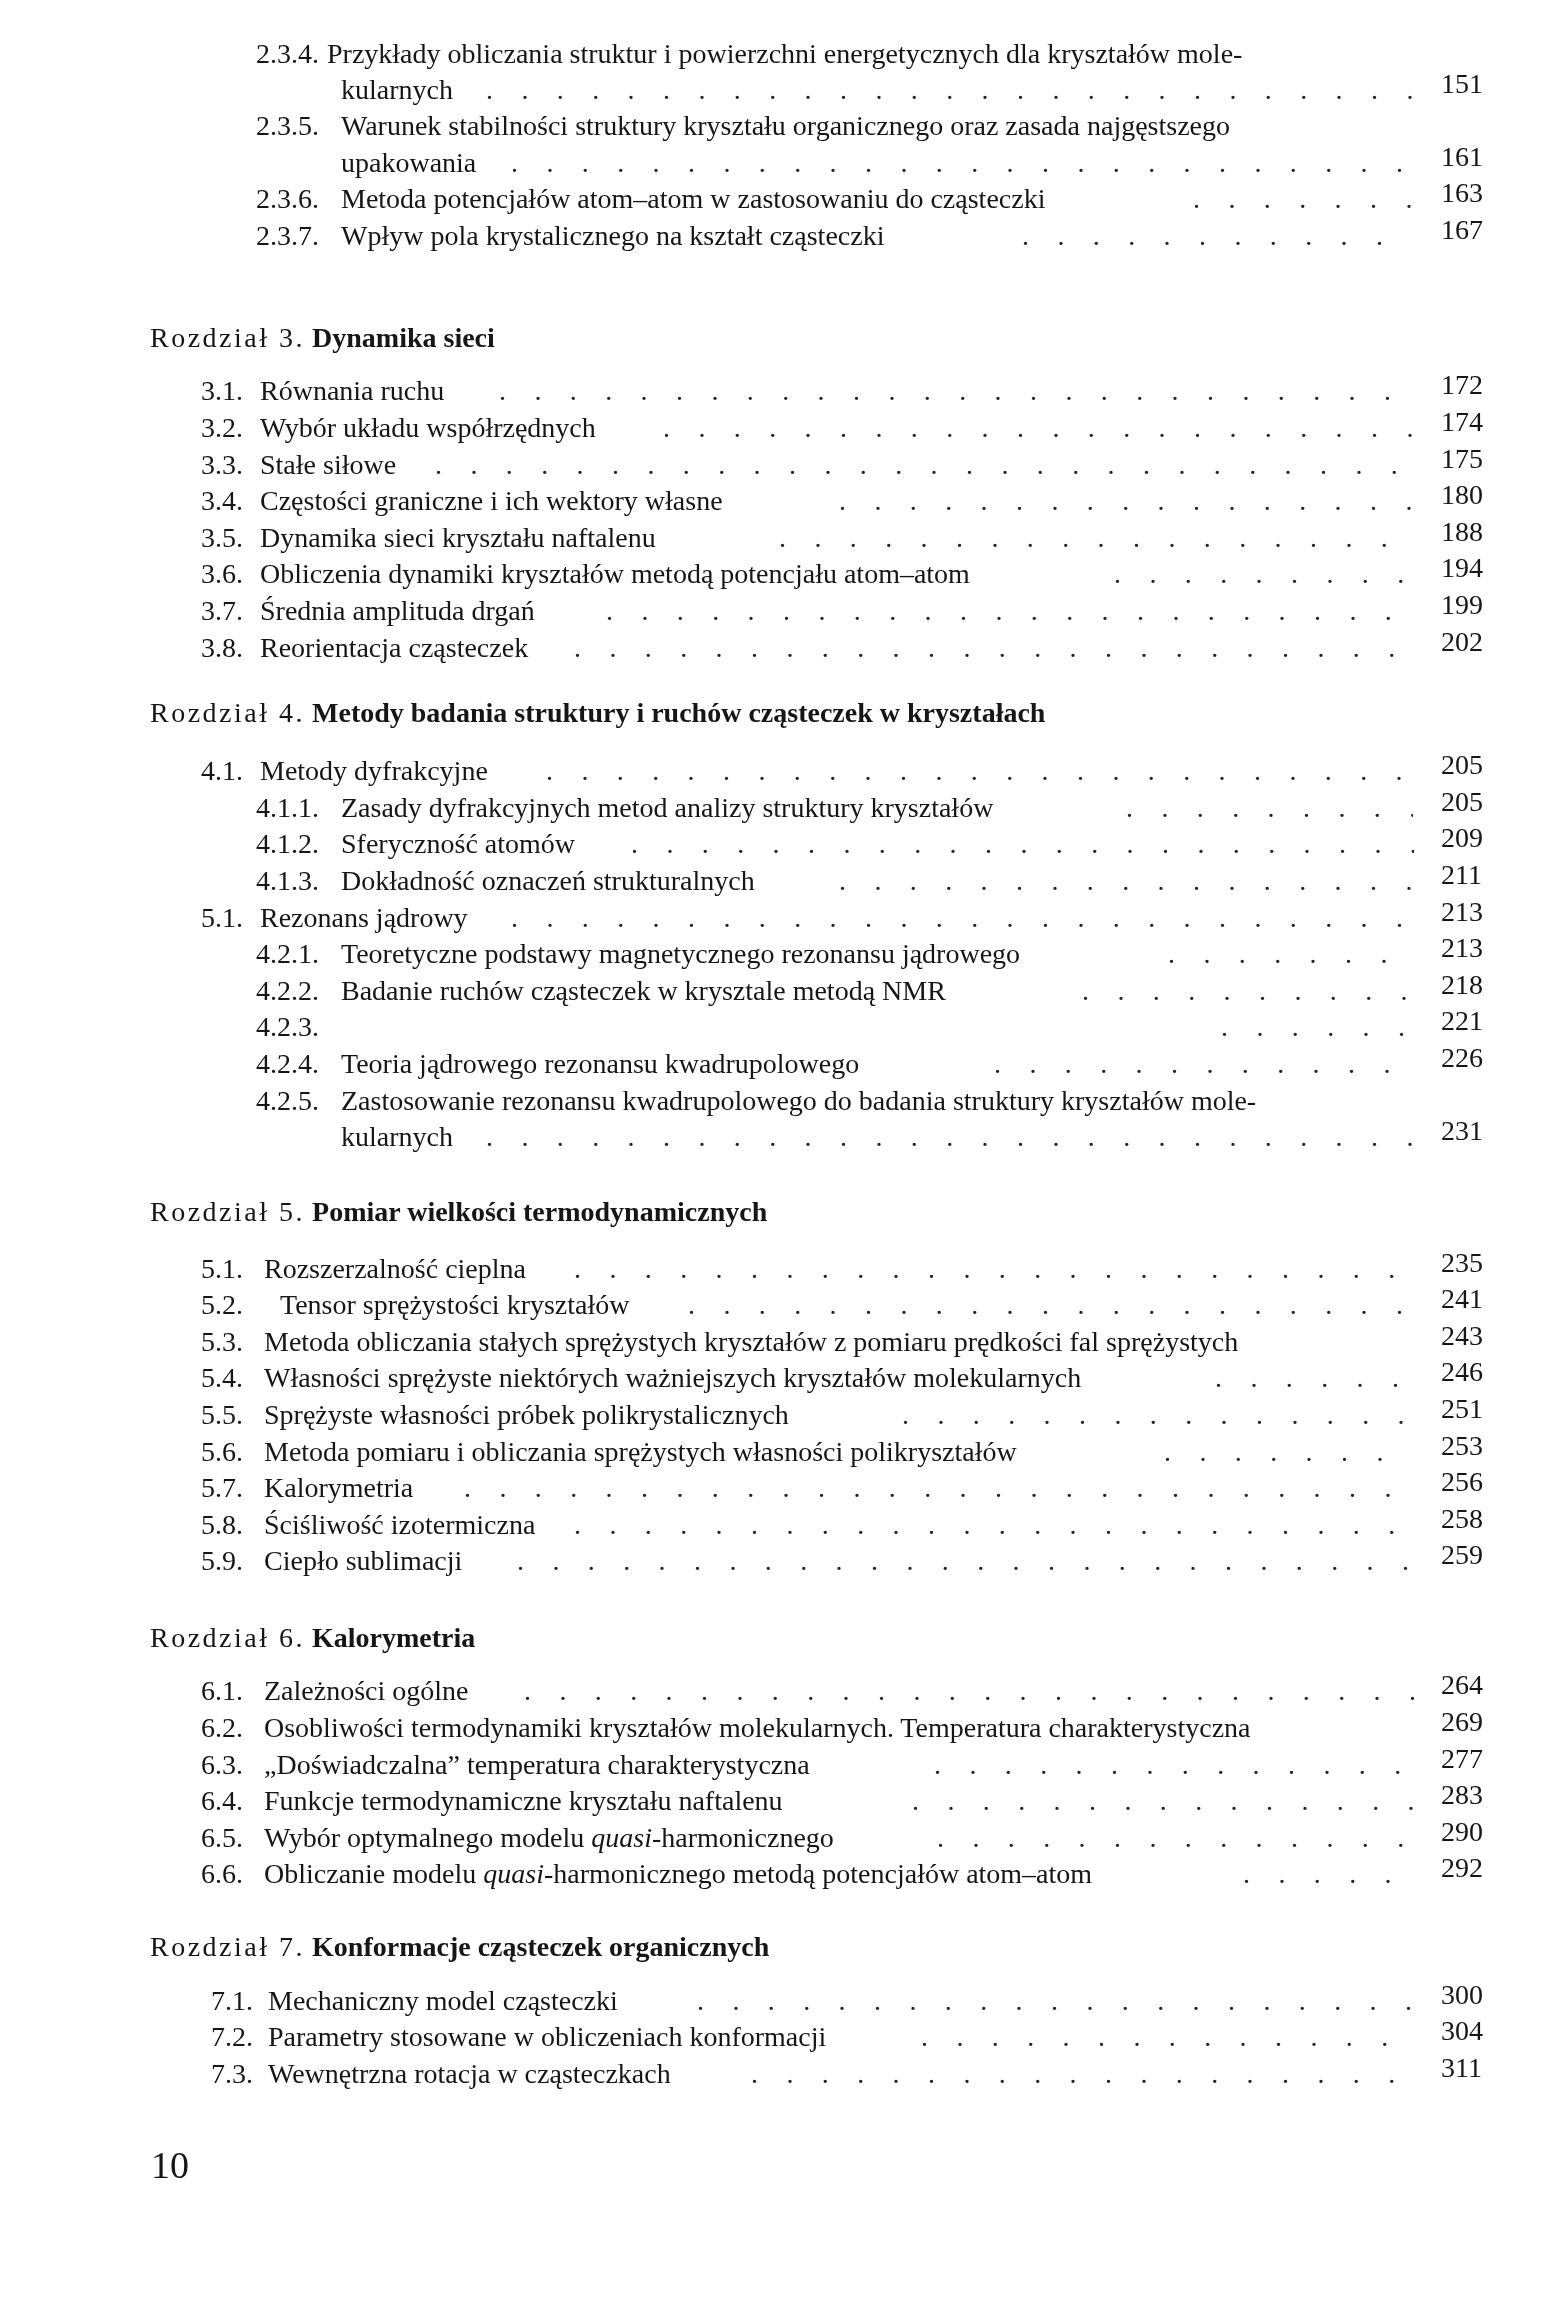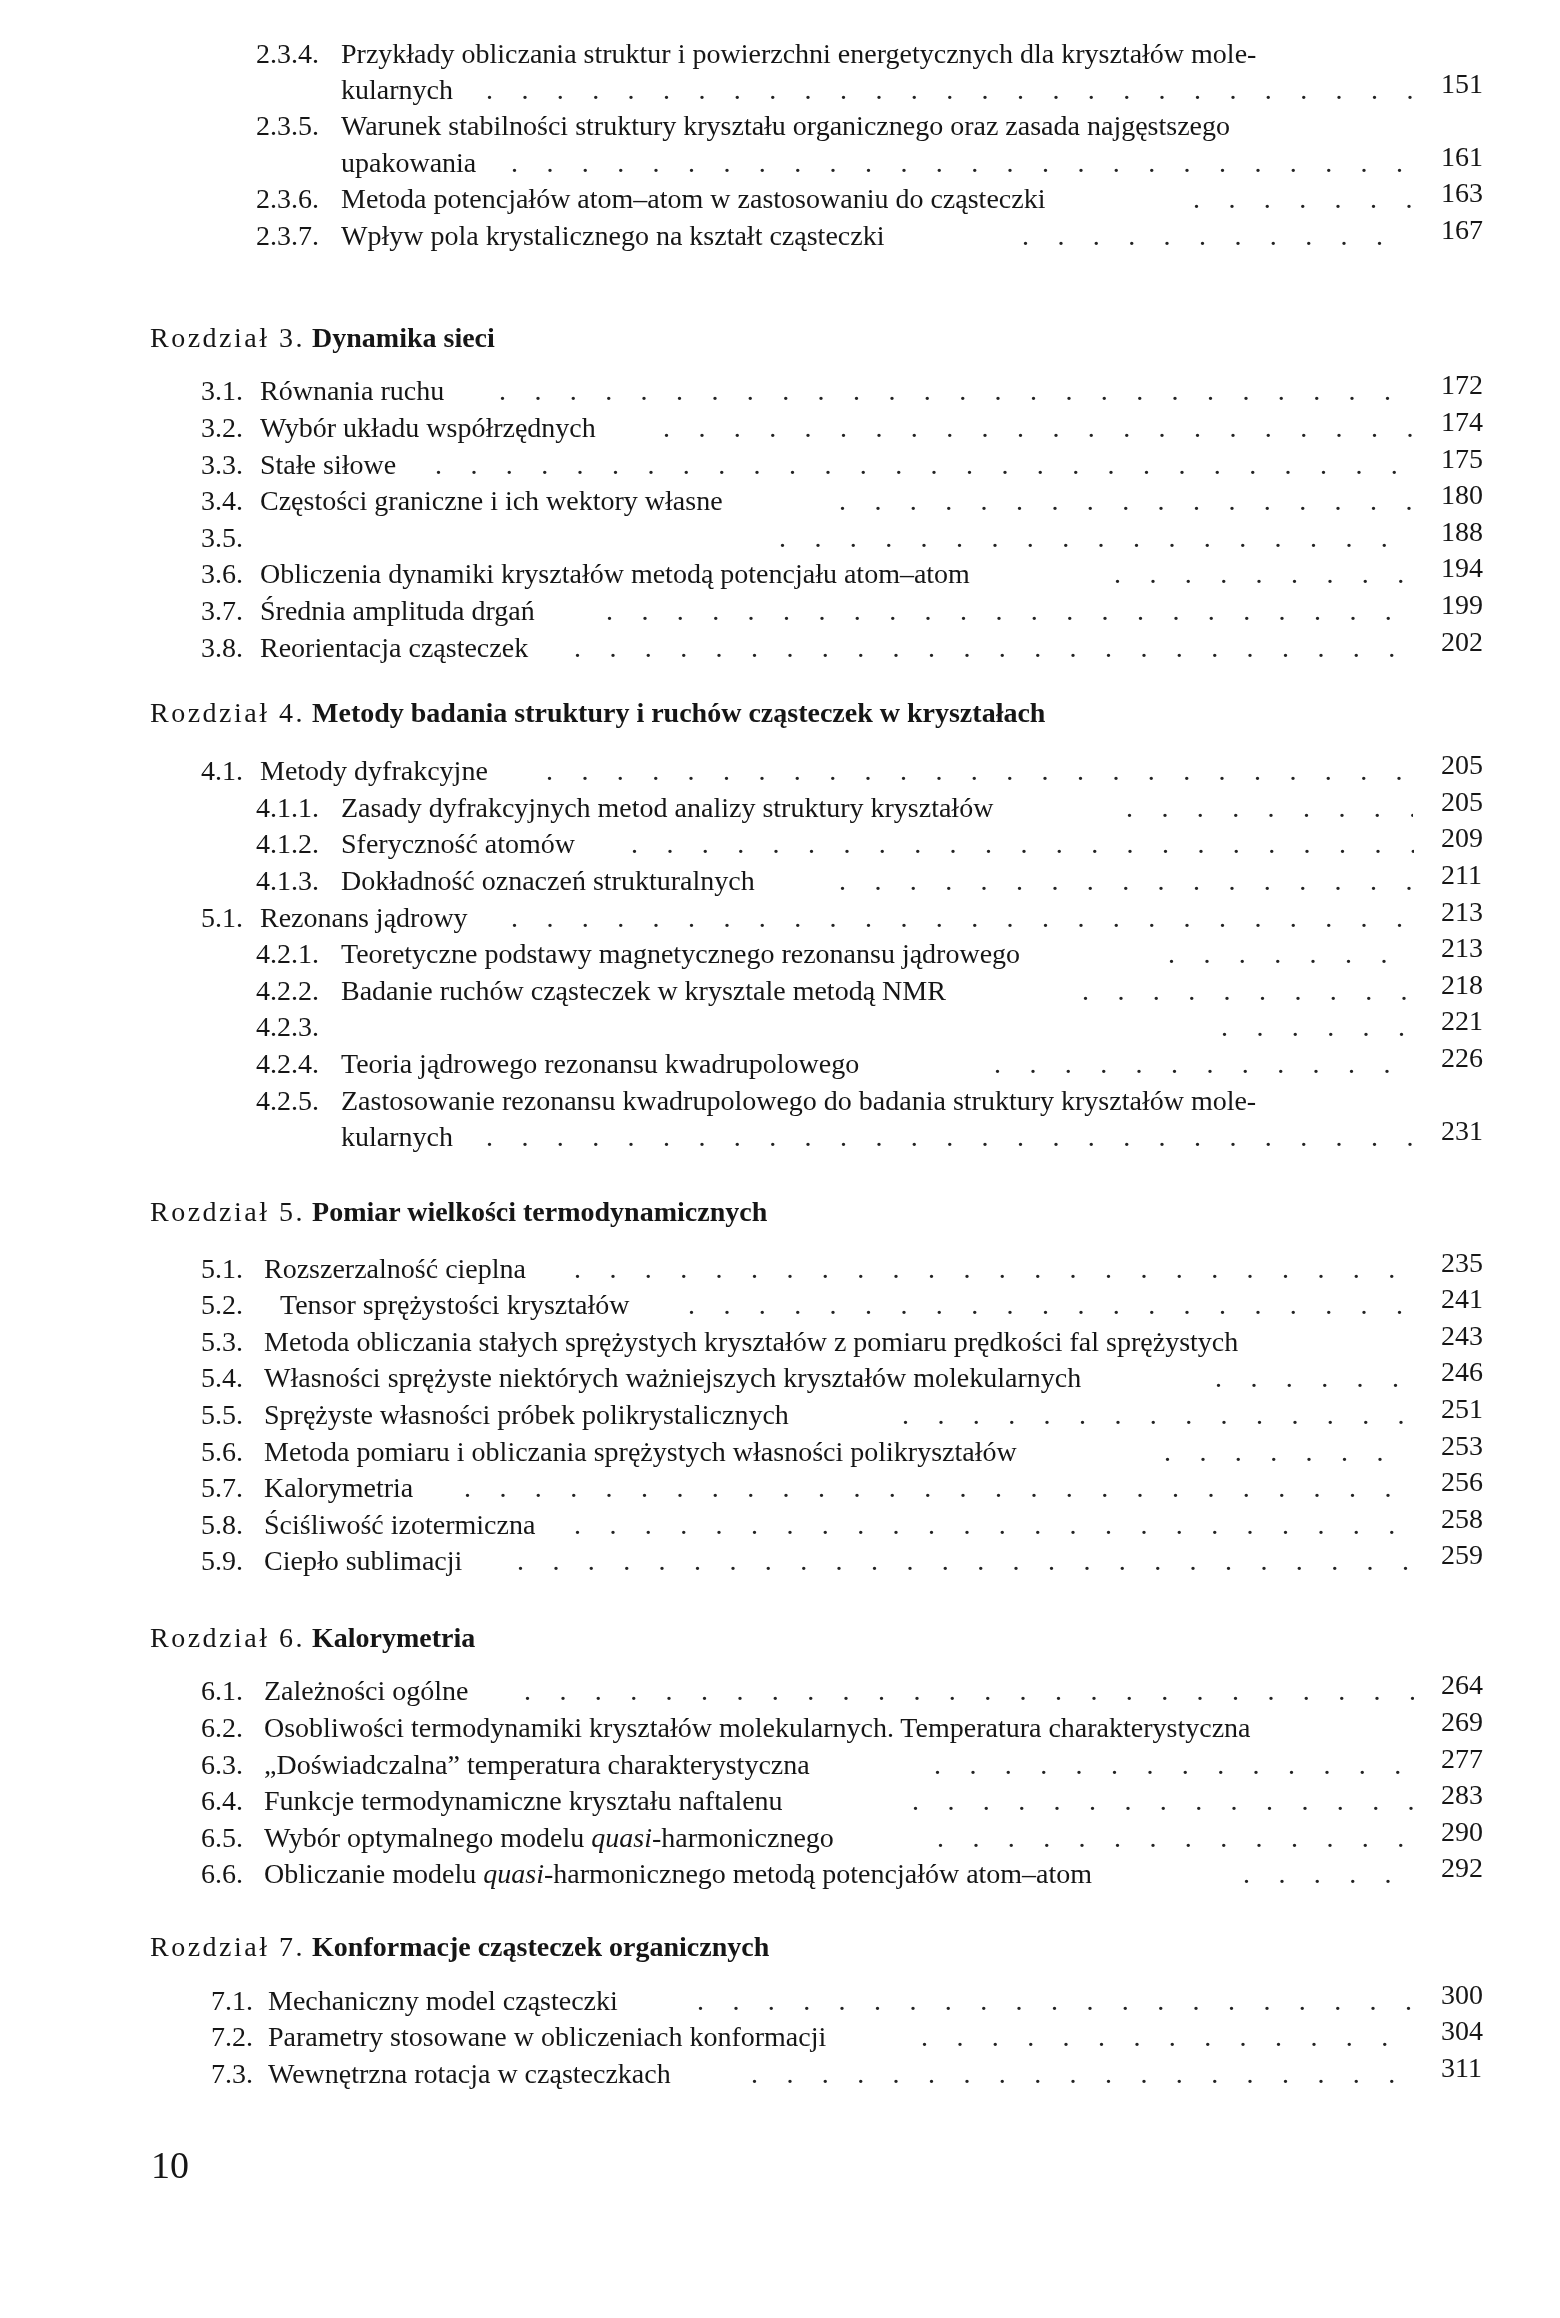"Przykłady obliczania struktur i" span.title { left: 341px -> 327px }
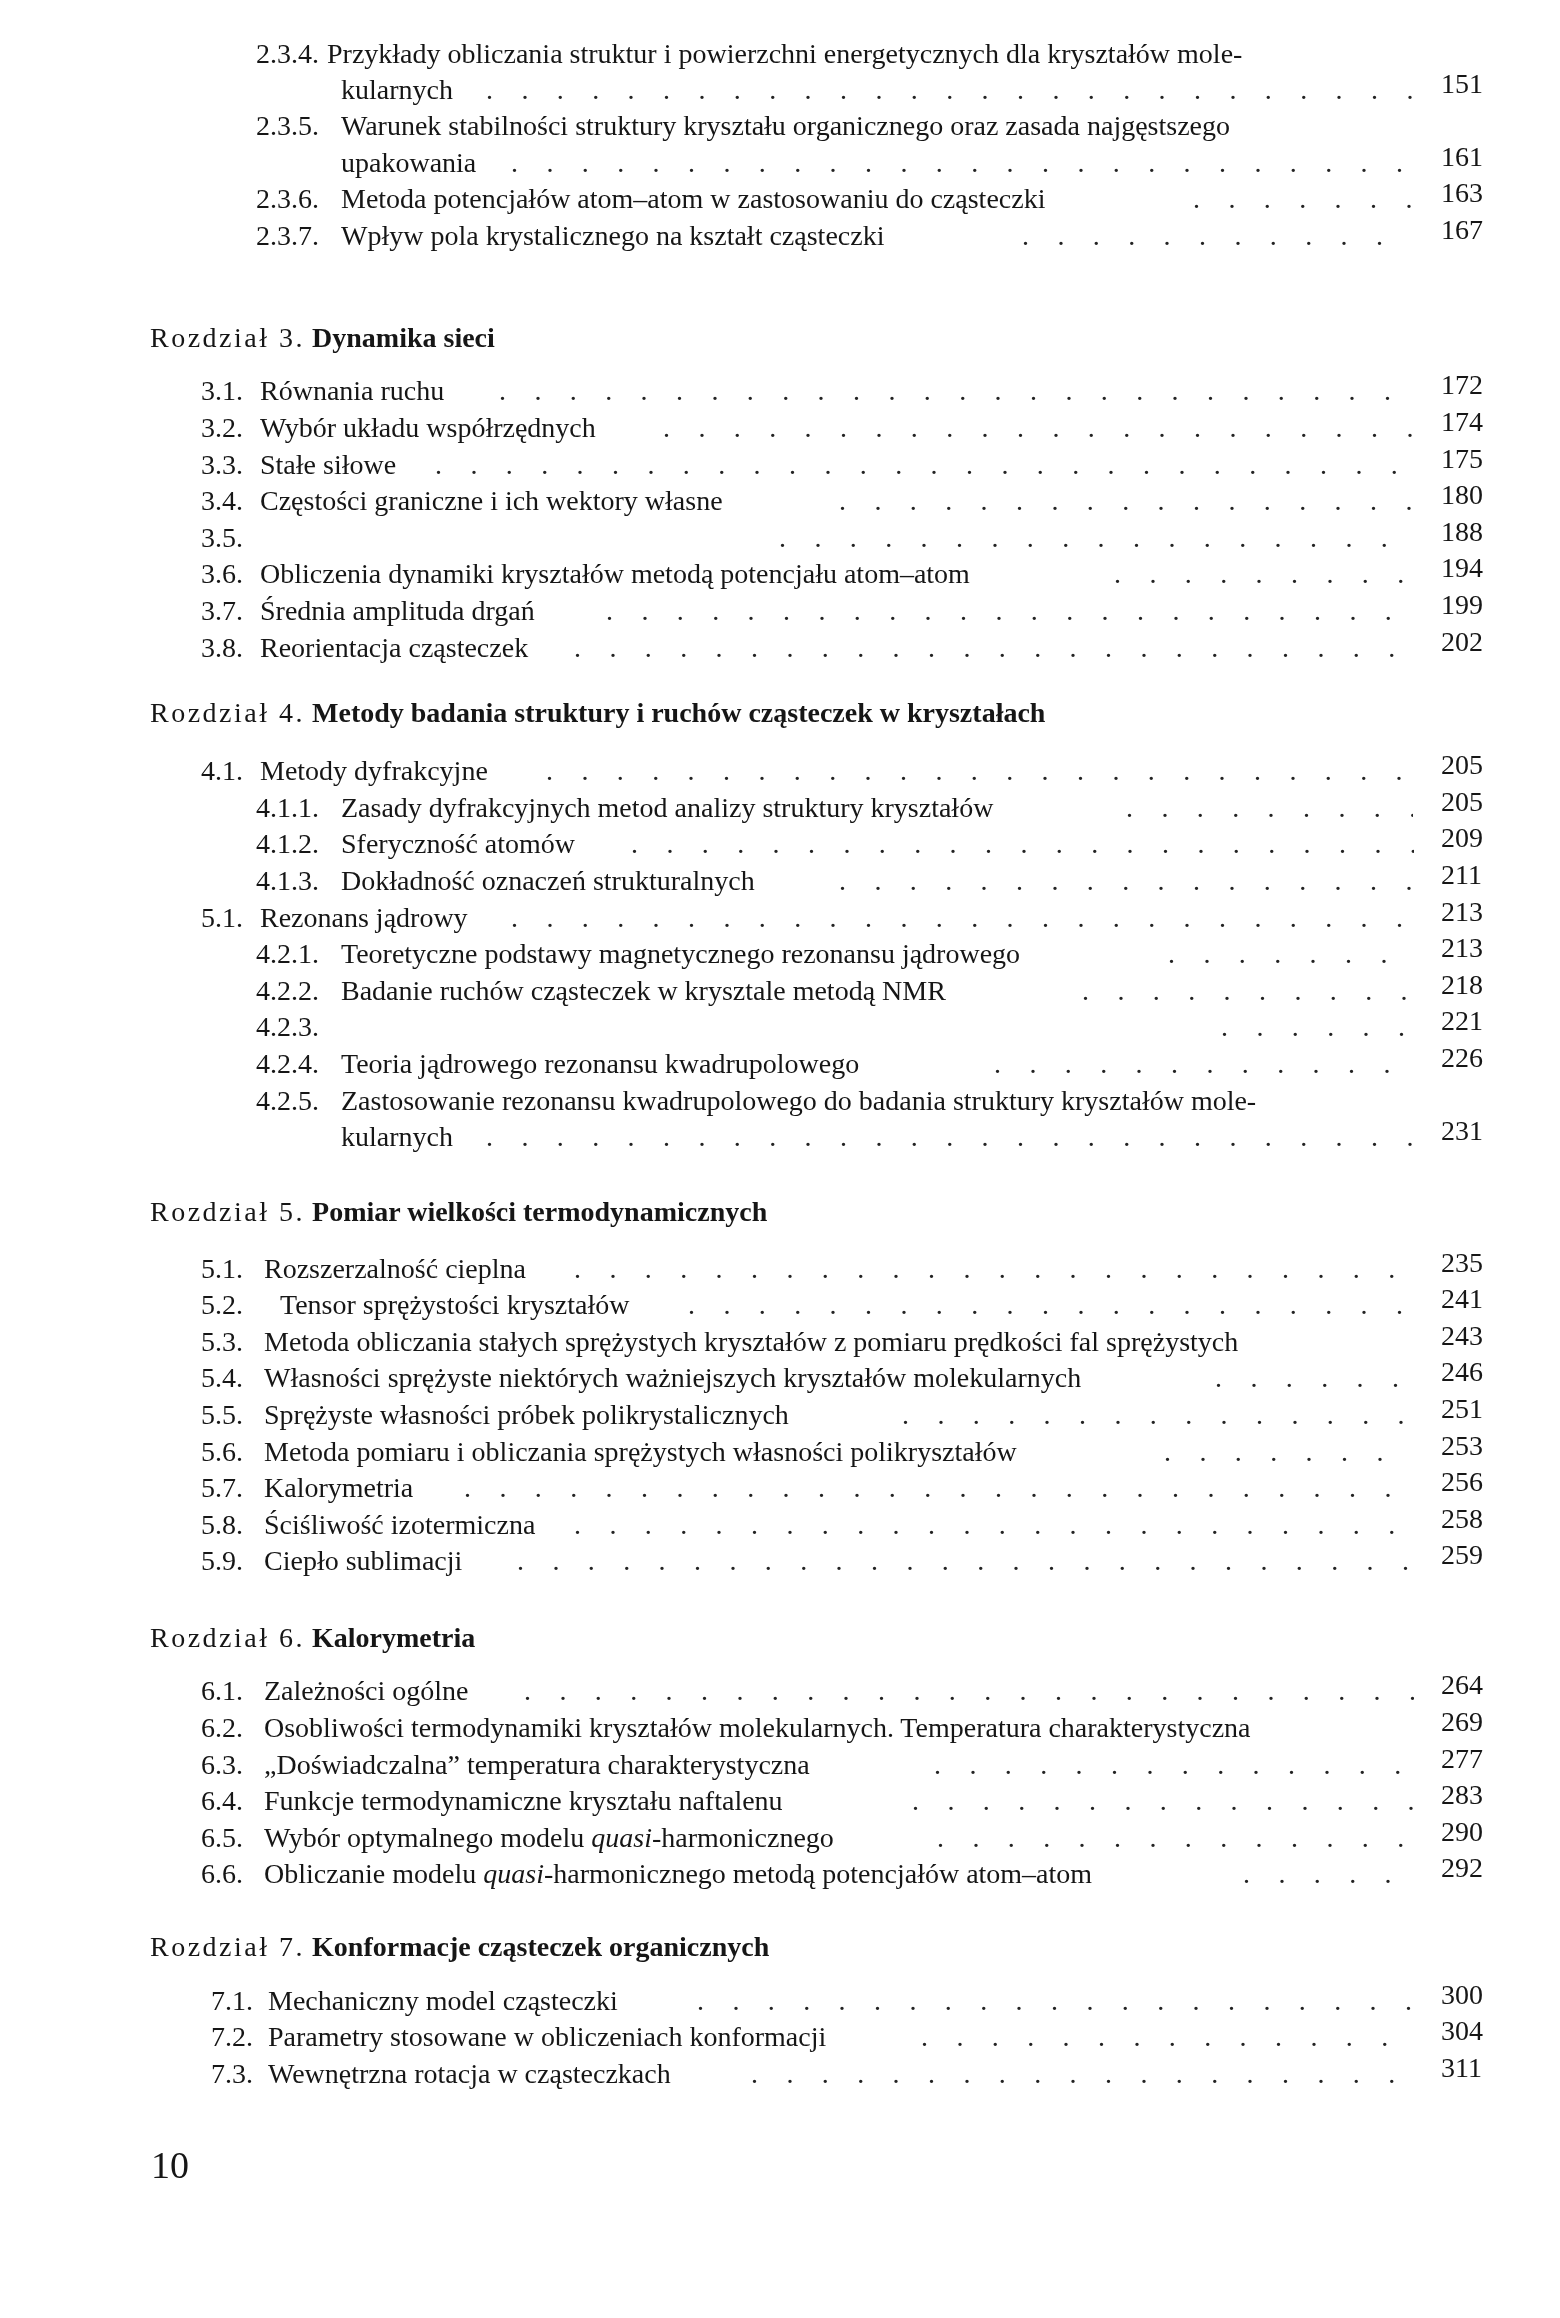"Dynamika sieci kryształu naftalenu" span.title { html: none -> <span>Dynamika sieci kryształu naftalenu</span> }
